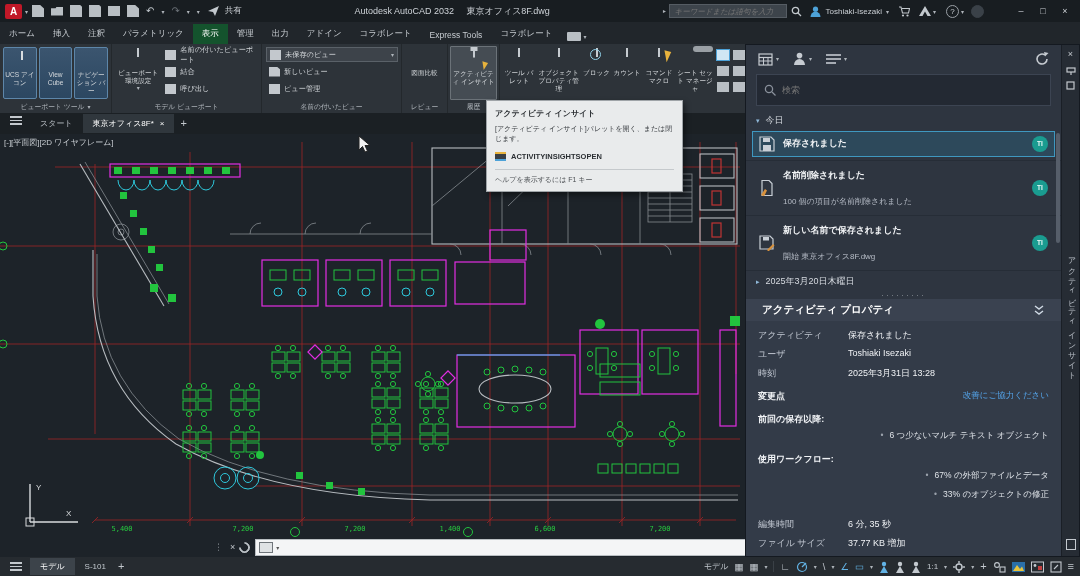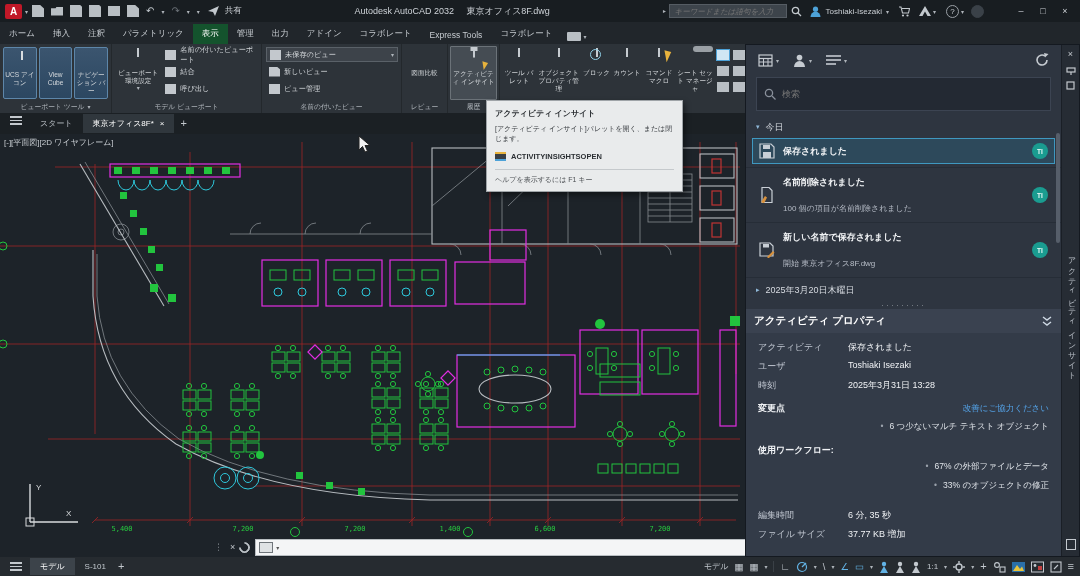"アクティビティ プロパティ" .props-h { padding: 0 8px -> 0 16px }
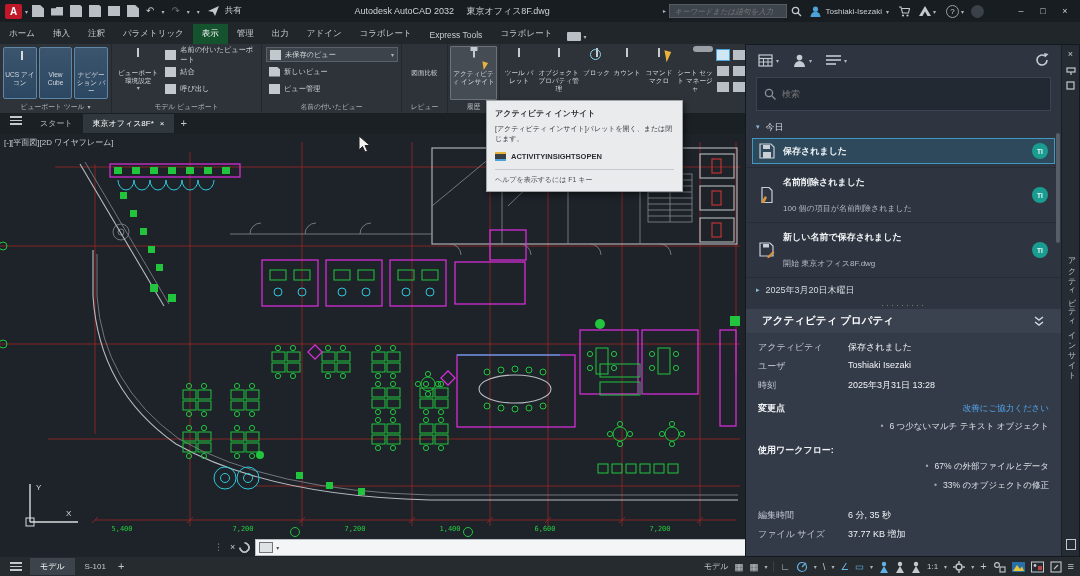"前回の保存以降:" div.sect { html: none -> <div>前回の保存以降:</div> }
